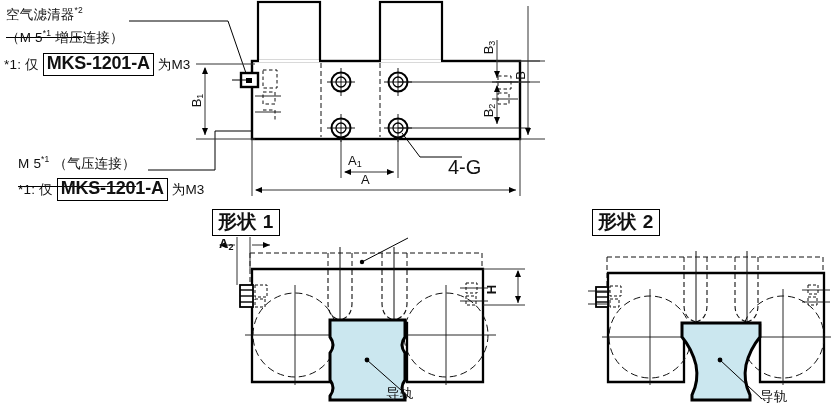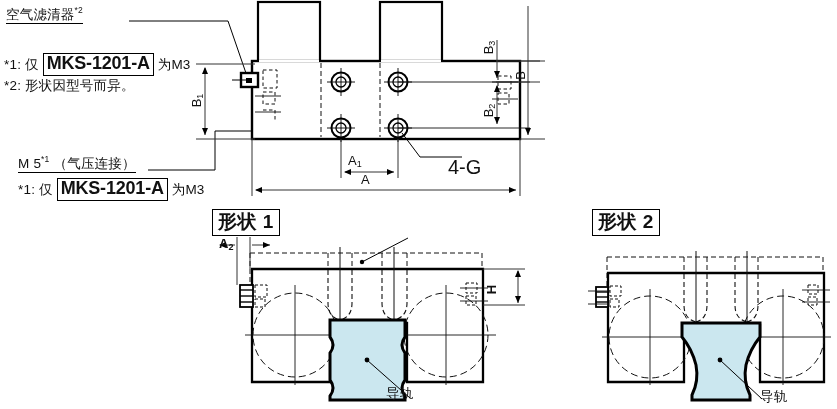"空气滤清器*2" .uline { padding-bottom: 1px -> 15px }
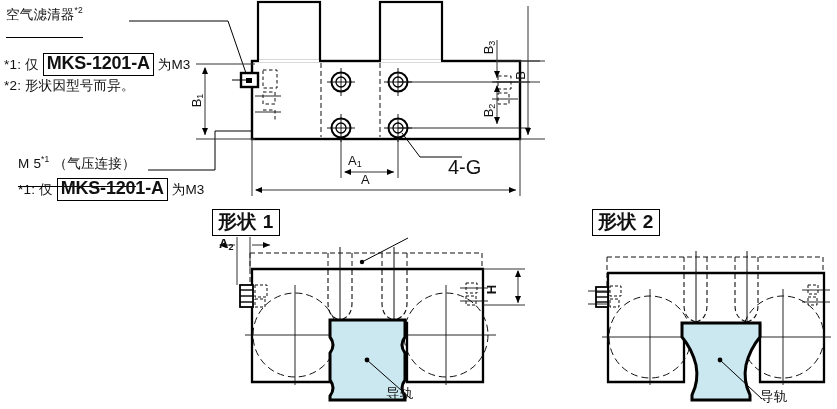"（M 5*1 增压连接）" div.txt { html: none -> <div> <span>（M 5</span><span>*1</span>&nbsp;<span>增压连接）</span> </div> }
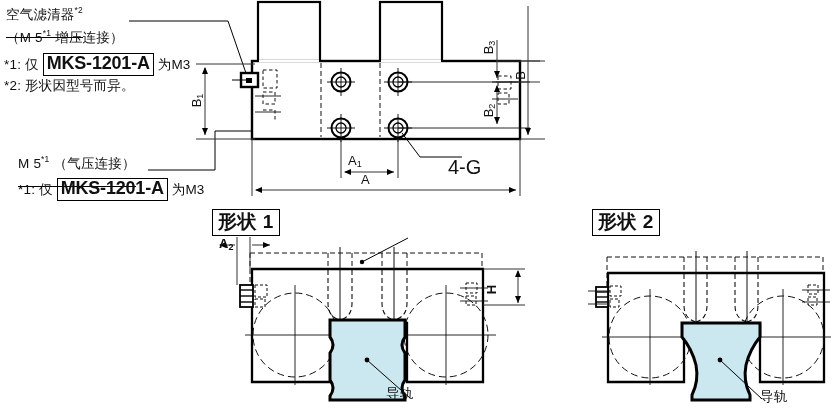"*2: 形状因型号而异。" div.txt { html: <div> <span>*2: 形状因型号而异。</span> </div> -> none }
